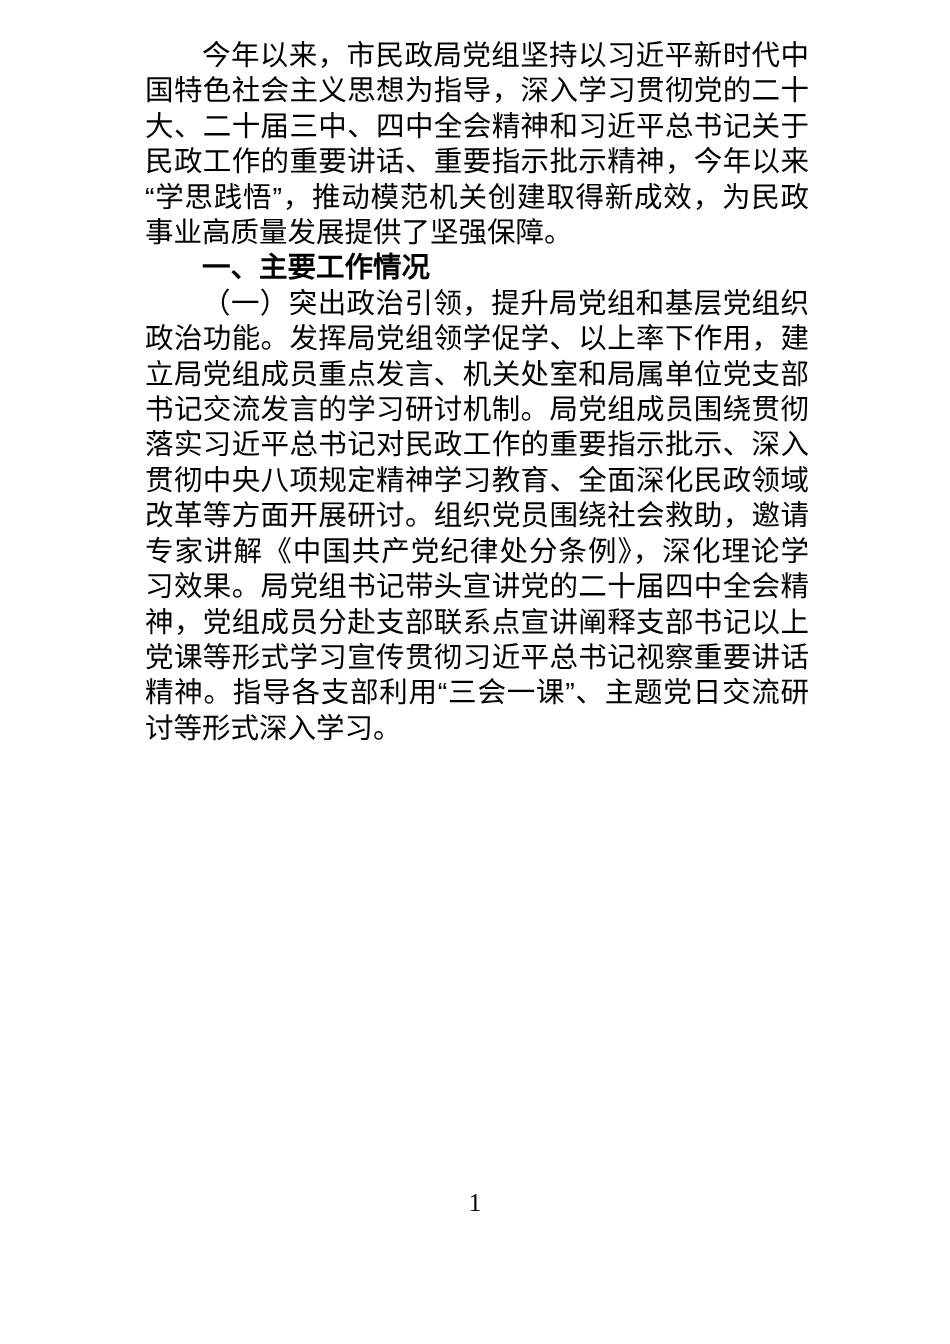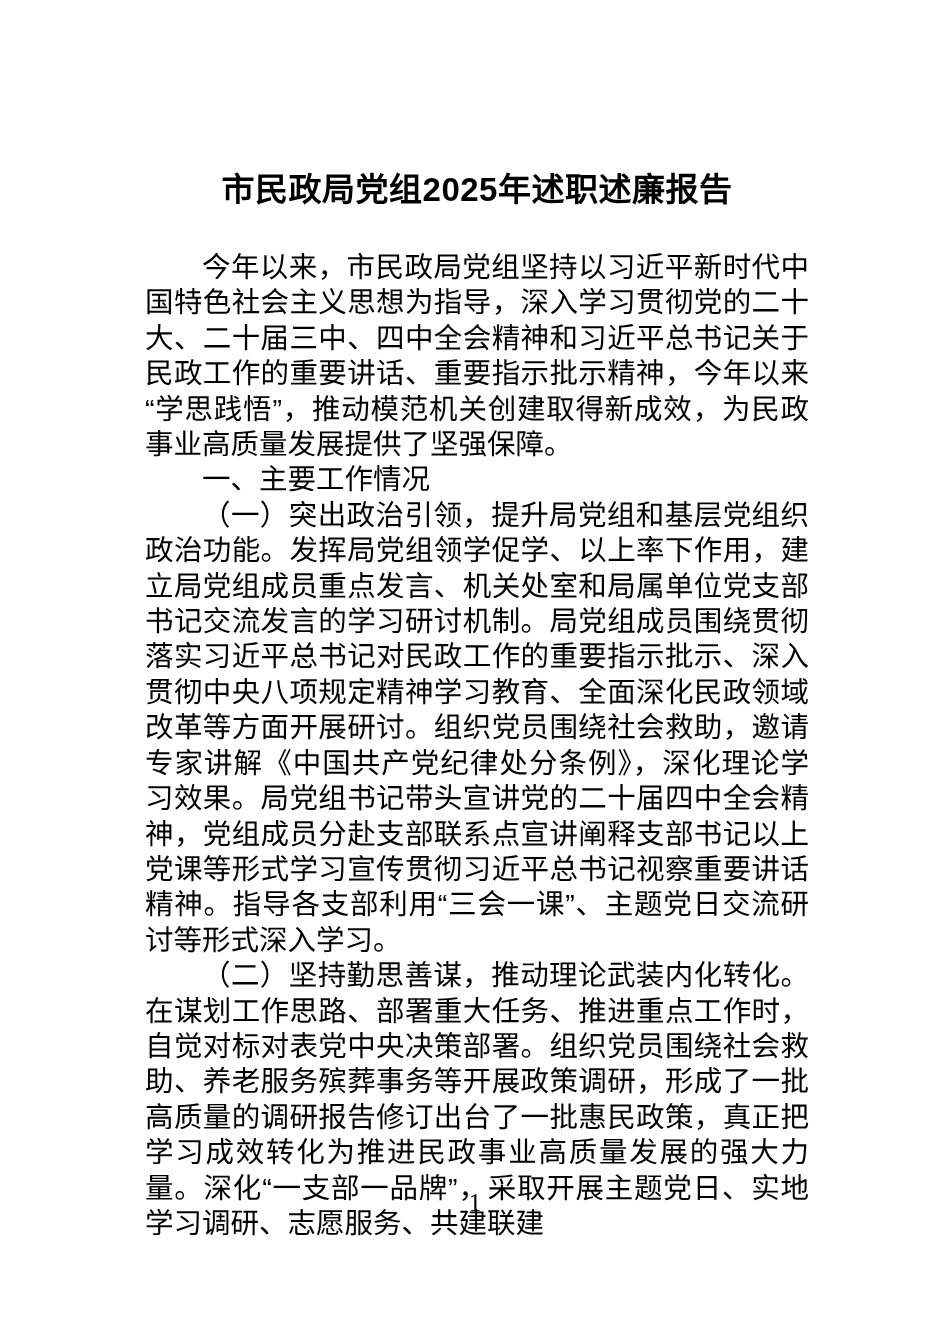"市民政局党组2025年述职述廉报告" h1.doc-title { html: <h1>市民政局党组2025年述职述廉报告</h1> -> none }
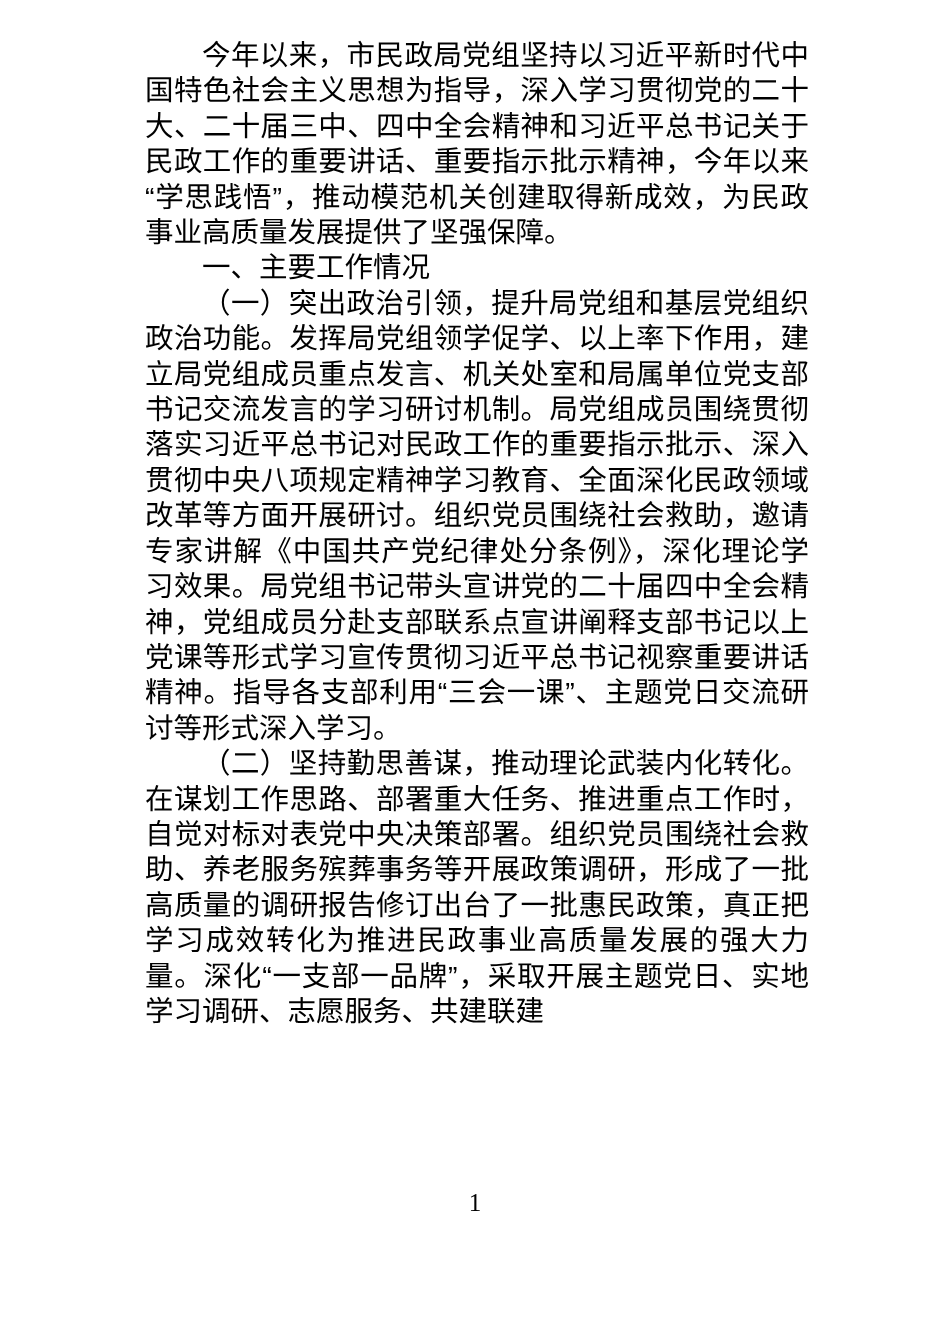"一、主要工作情况" p.para.heading { font-weight: 400 -> 700 }
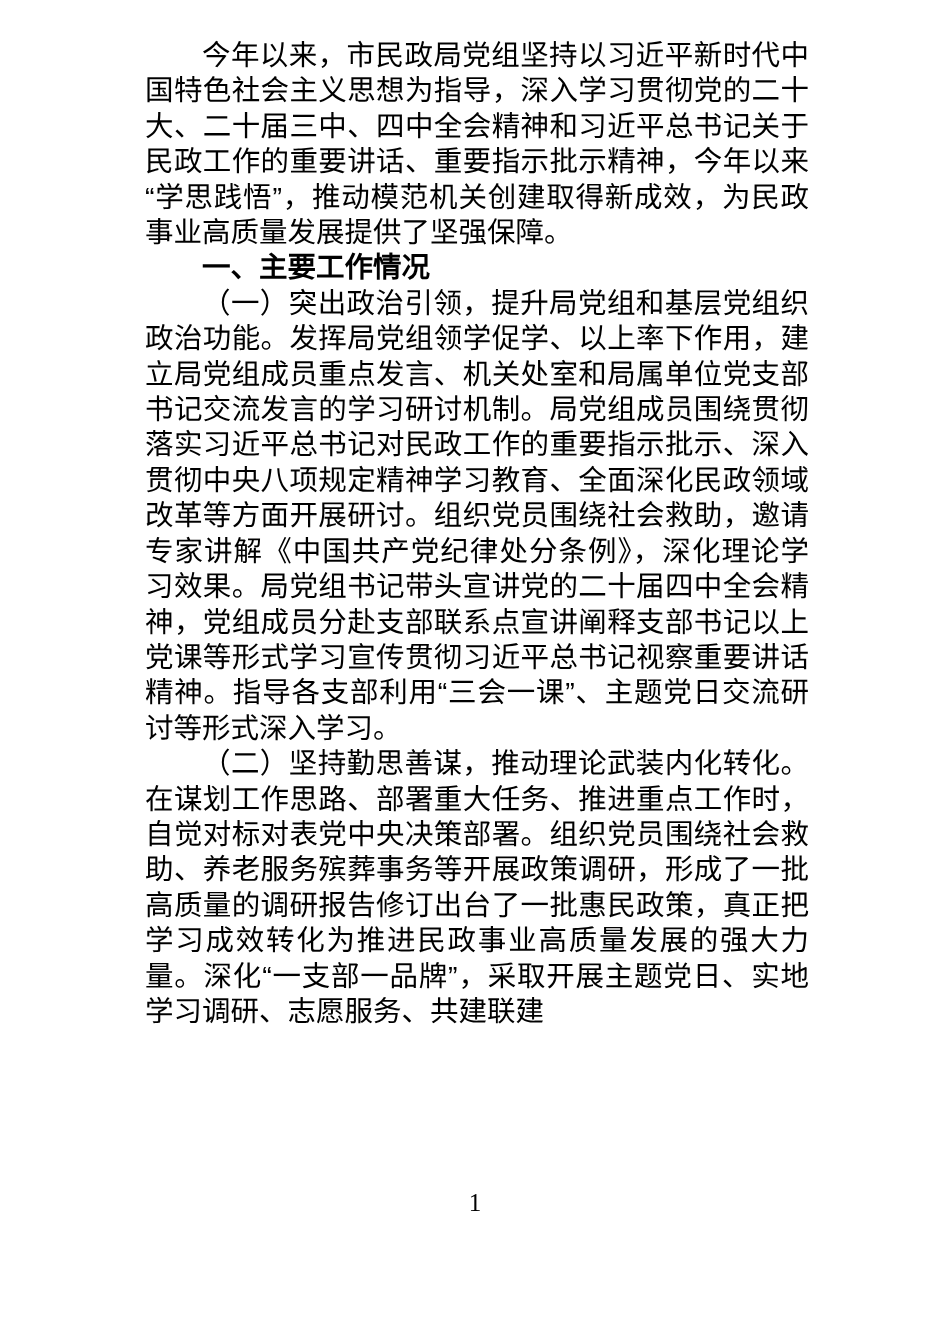"（二）坚持勤思善谋，推动理论武装内化转化。在谋划工作思路、部署重大任务、推进重点" p.para { html: <p>（二）坚持勤思善谋，推动理论武装内化转化。在谋划工作思路、部署重大任务、推进重点工作时，自觉对标对表党中央决策部署。组织党员围绕社会救助、养老服务殡葬事务等开展政策调研，形成了一批高质量的调研报告修订出台了一批惠民政策，真正把学习成效转化为推进民政事业高质量发展的强大力量。深化“一支部一品牌”，采取开展主题党日、实地学习调研、志愿服务、共建联建</p> -> none }
